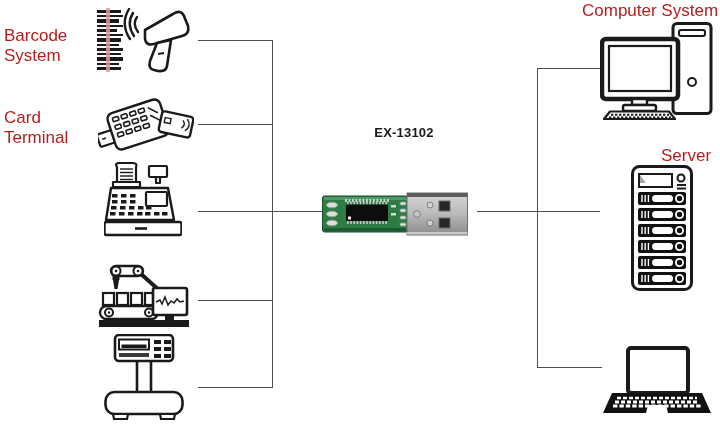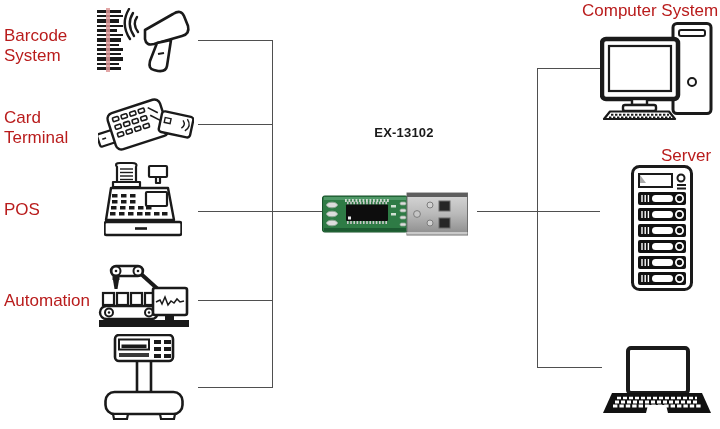"POS" div.lbl { html: <div>POS</div> -> none }
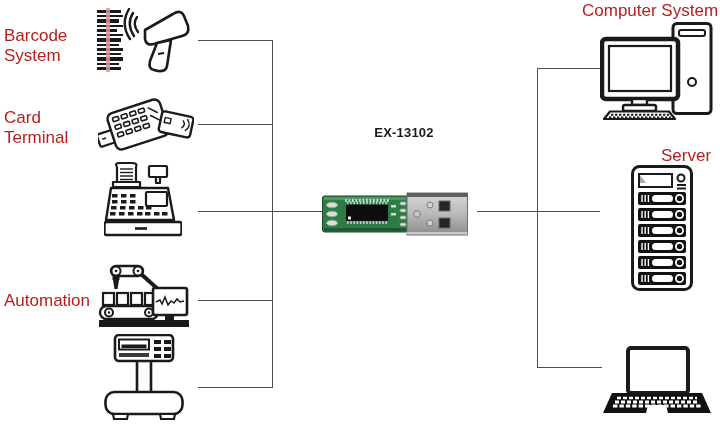"Automation" div.lbl { html: <div>Automation</div> -> none }
